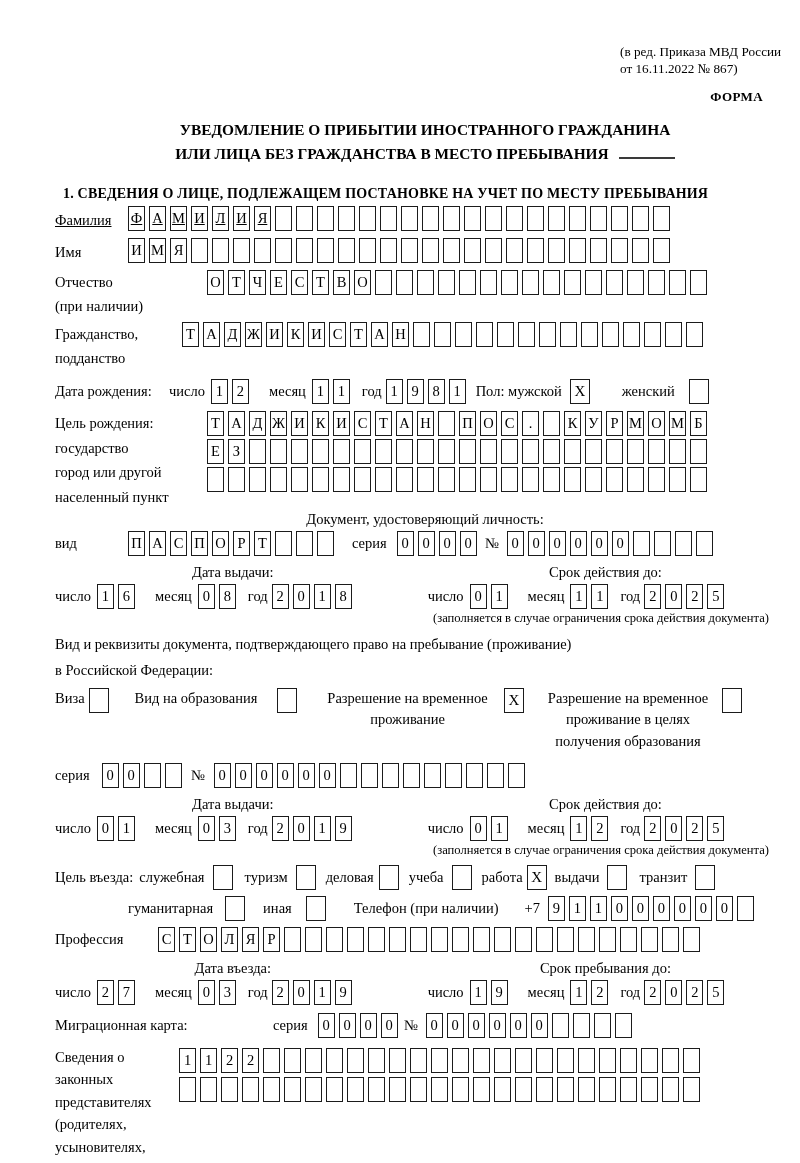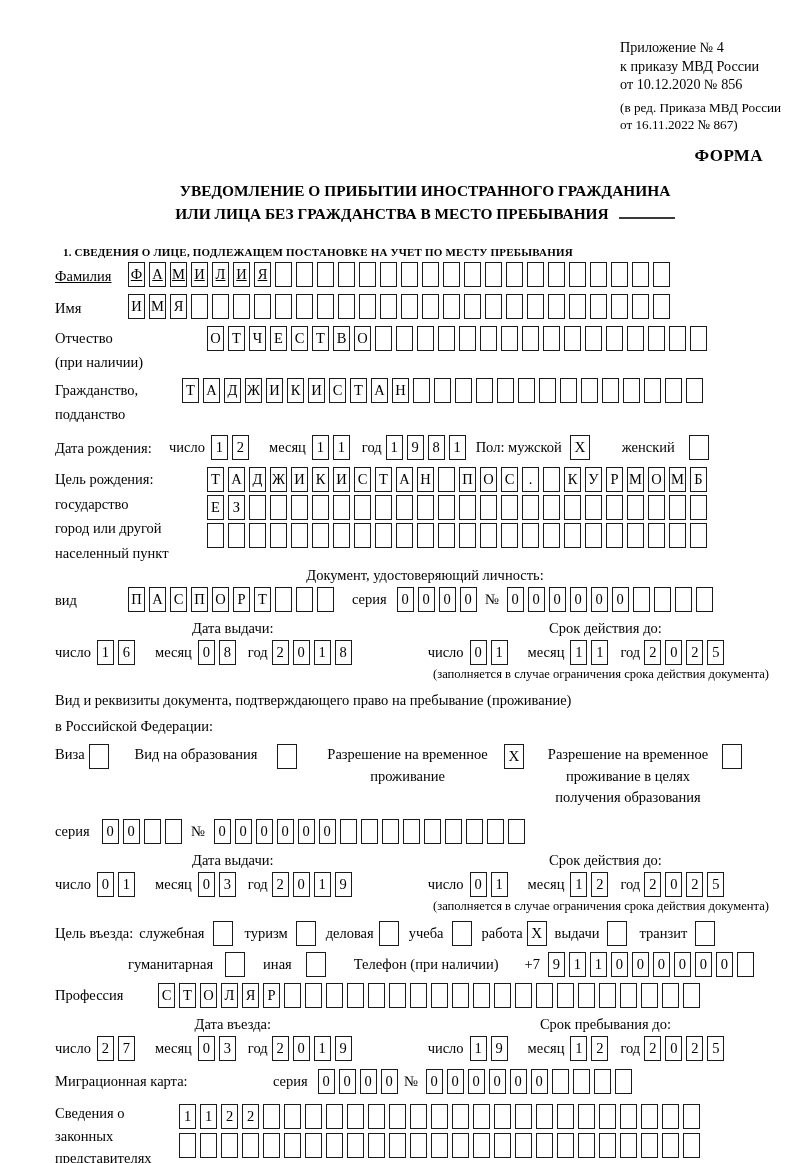"Приложение № 4" div.hdr { html: <div> <div>Приложение № 4</div> <div>к приказу МВД России</div> <div>от 10.12.2020 № 856</div> </div> -> none }
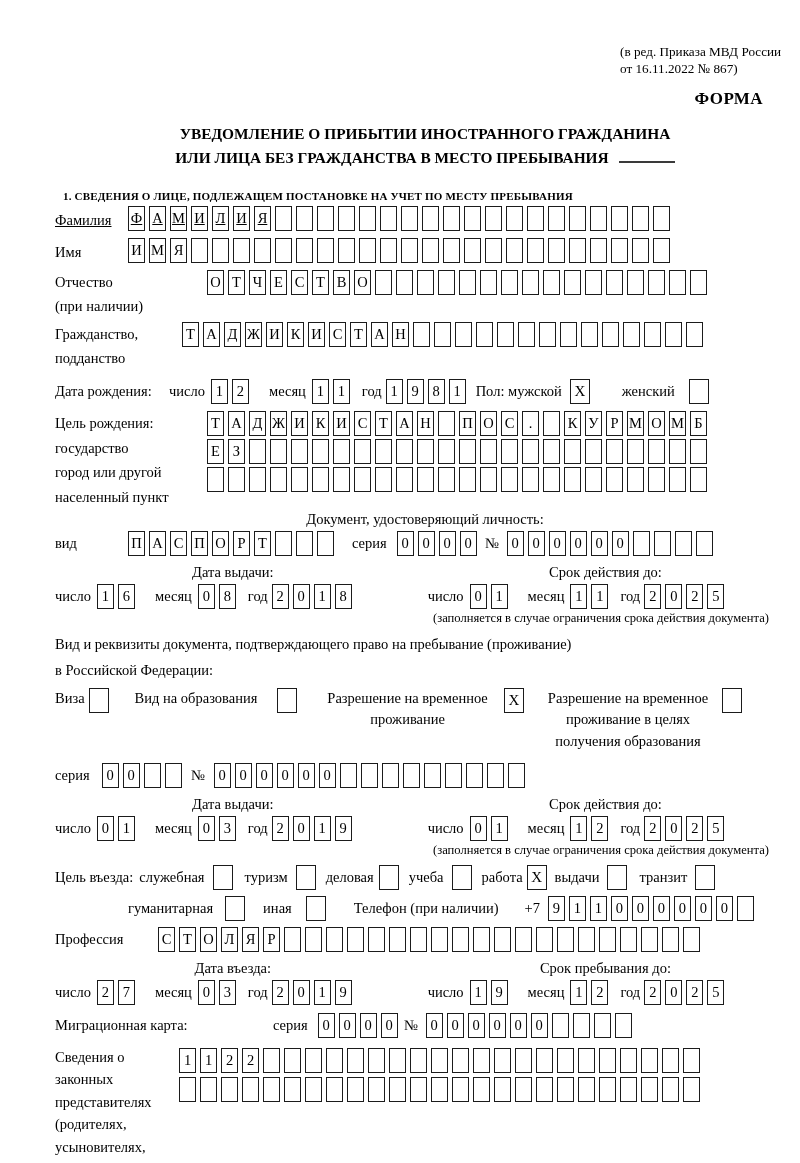"ФОРМА" .formlbl { font-size: 17px -> 13px }
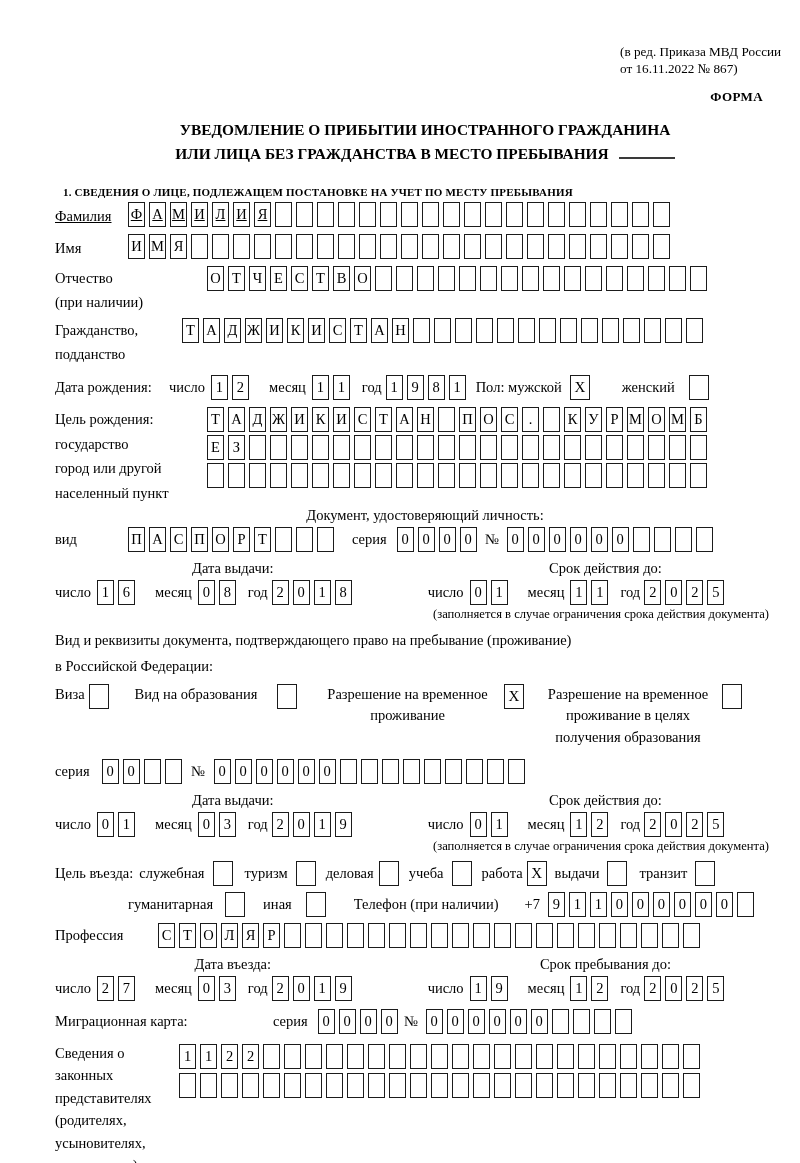"1. СВЕДЕНИЯ О ЛИЦЕ, ПОДЛЕЖАЩЕМ" .sec { font-size: 11px -> 14px }
